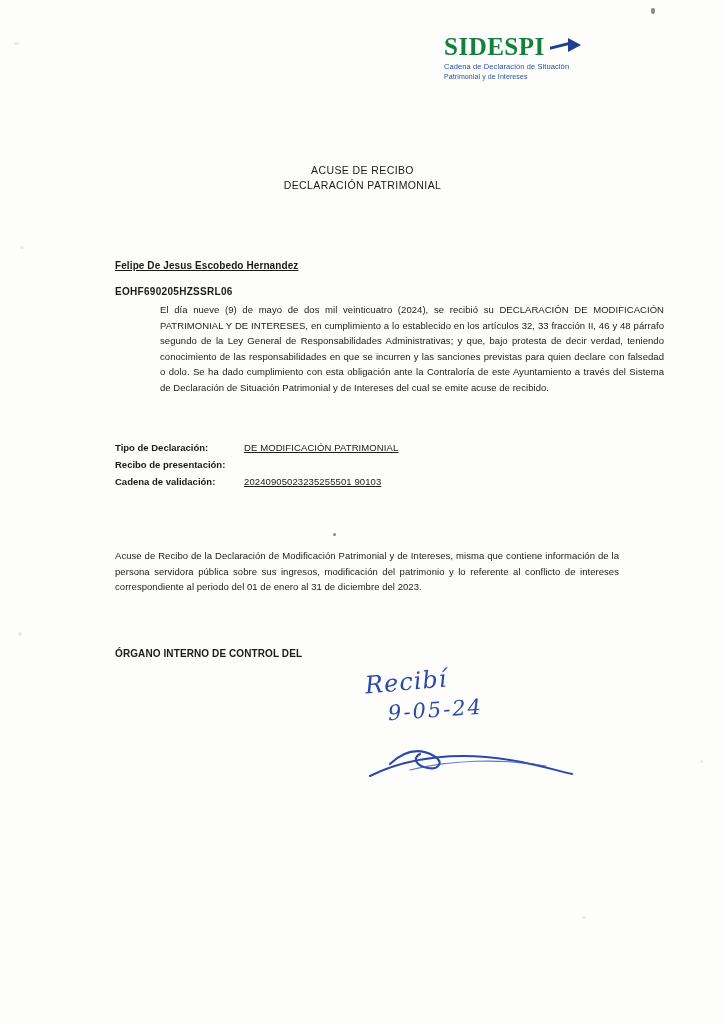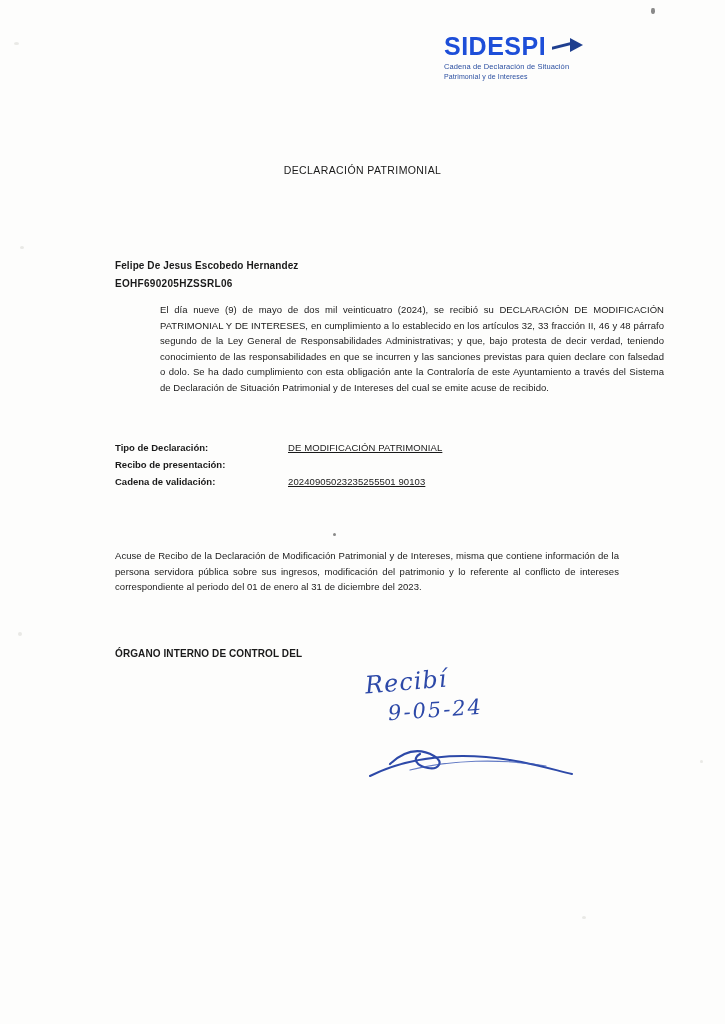"SIDESPI" .logo-word { color: #1d4ed8 -> #15803d; font-family: Liberation Sans, sans-serif -> Liberation Serif, serif }
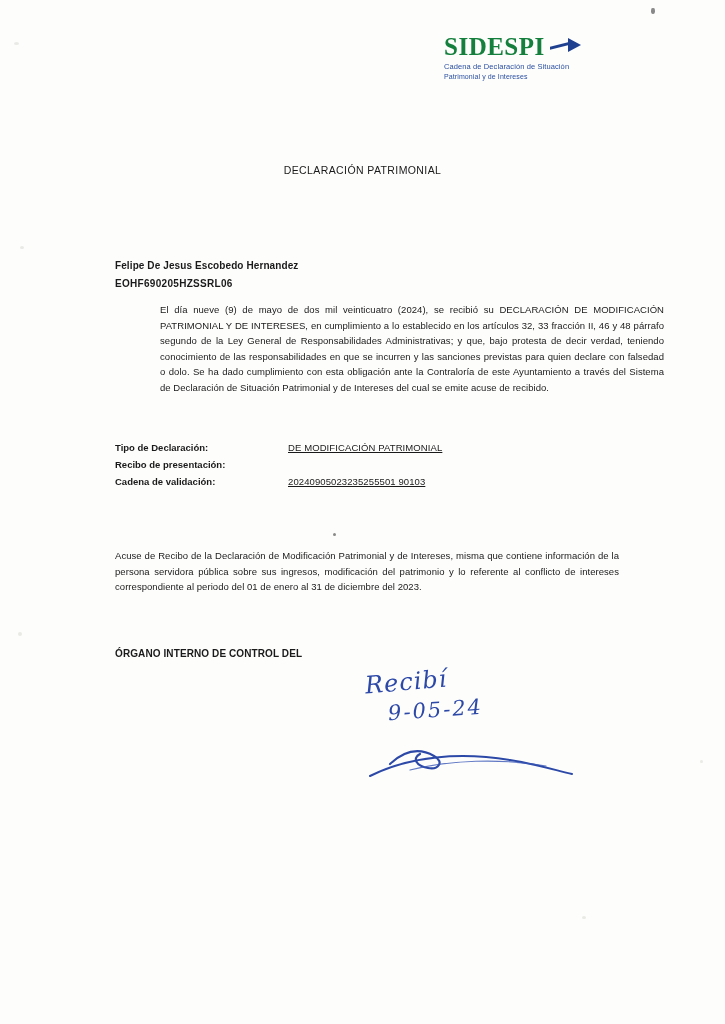"ACUSE DE RECIBO" div { html: none -> <div>ACUSE DE RECIBO</div> }
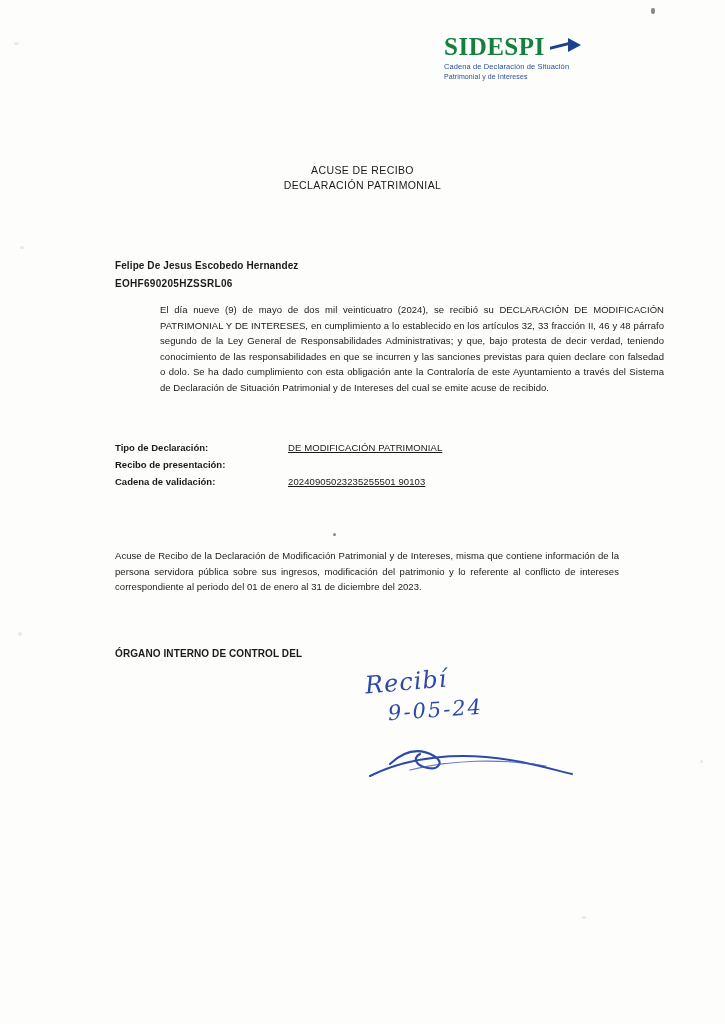"Felipe De Jesus Escobedo Hernandez" .name { text-decoration: none -> underline }
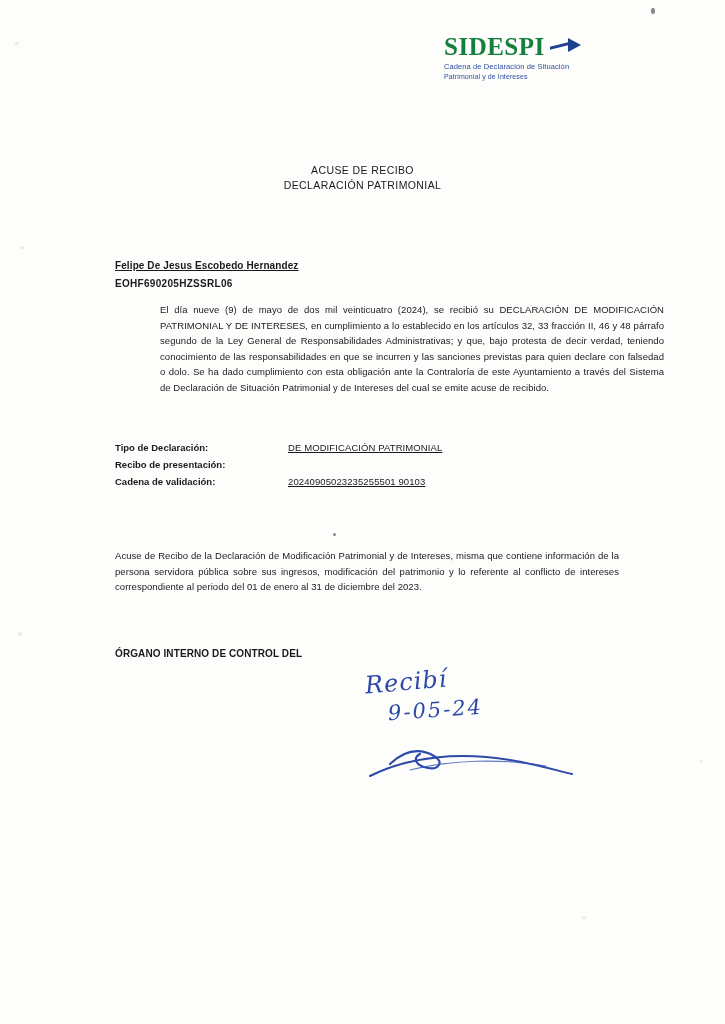"EOHF690205HZSSRL06" .curp { top: 278px -> 286px }
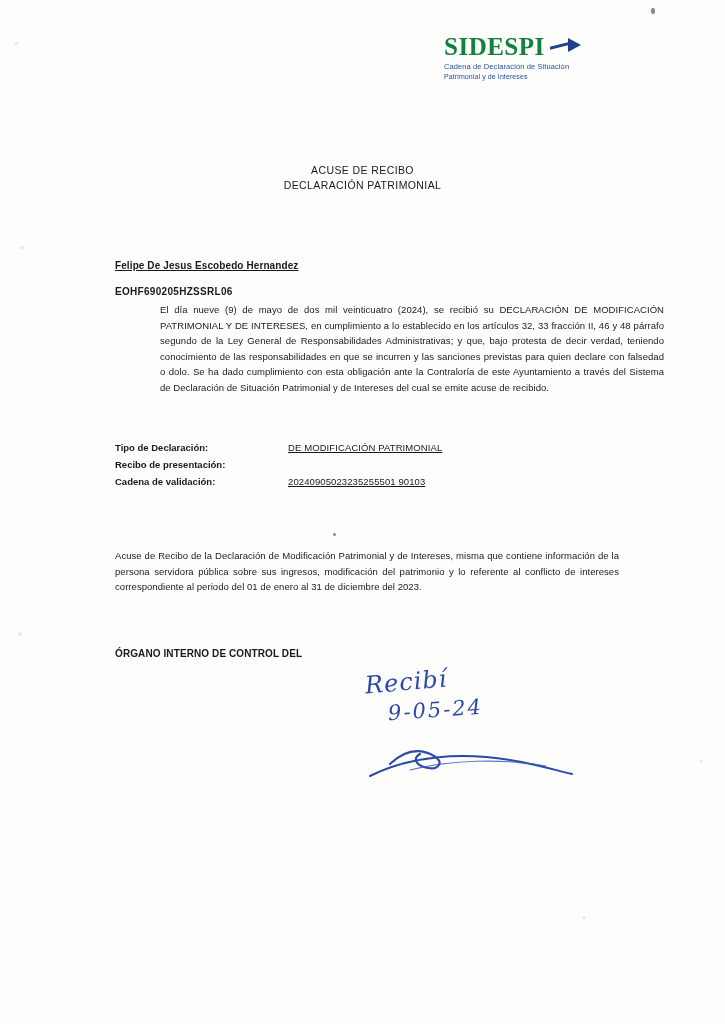"Tipo de Declaración:" .fields .row { gap: 44px -> none }
